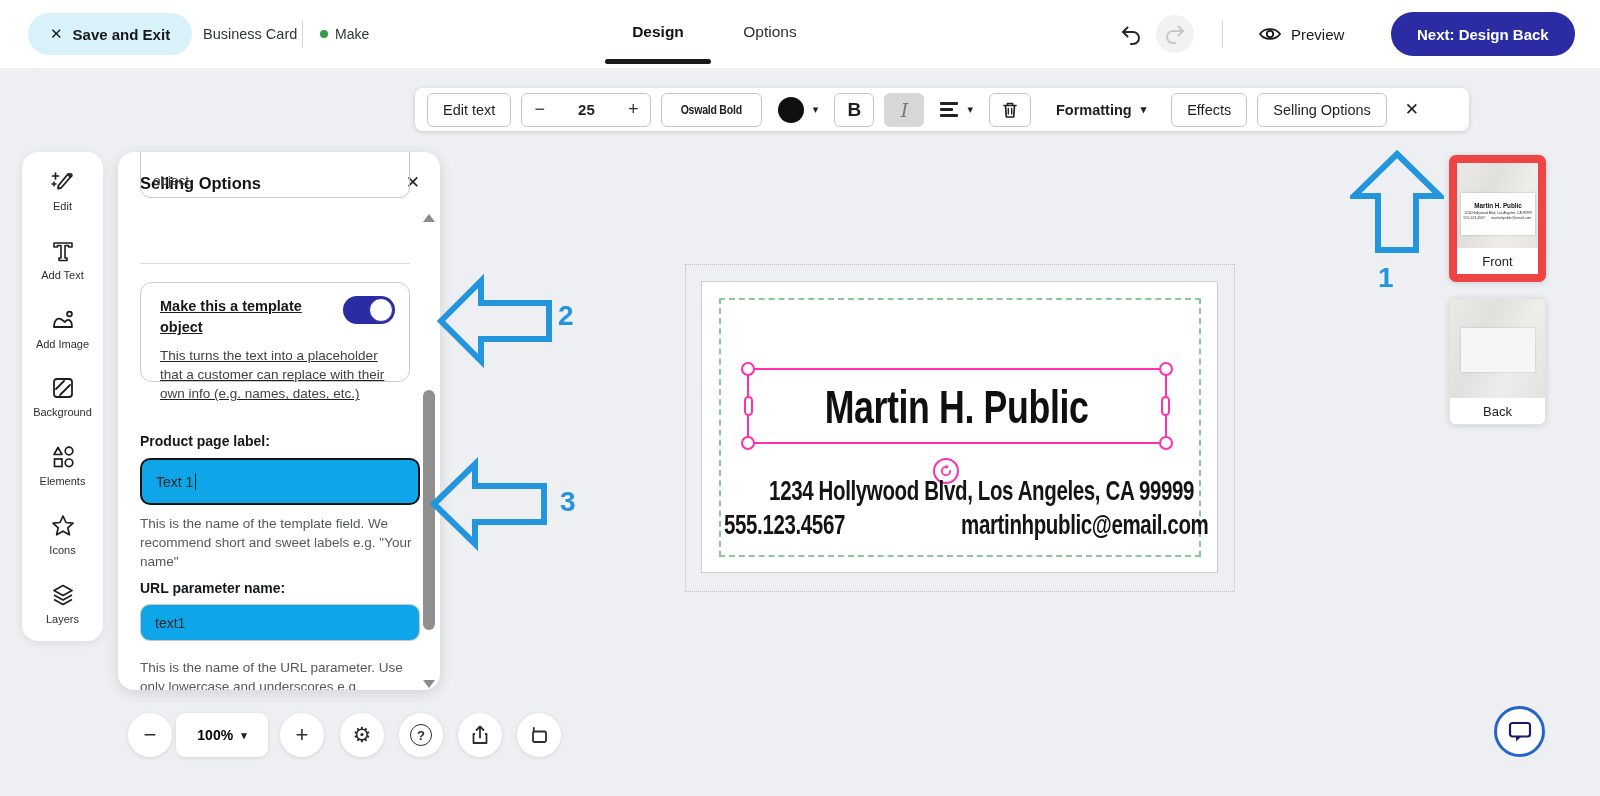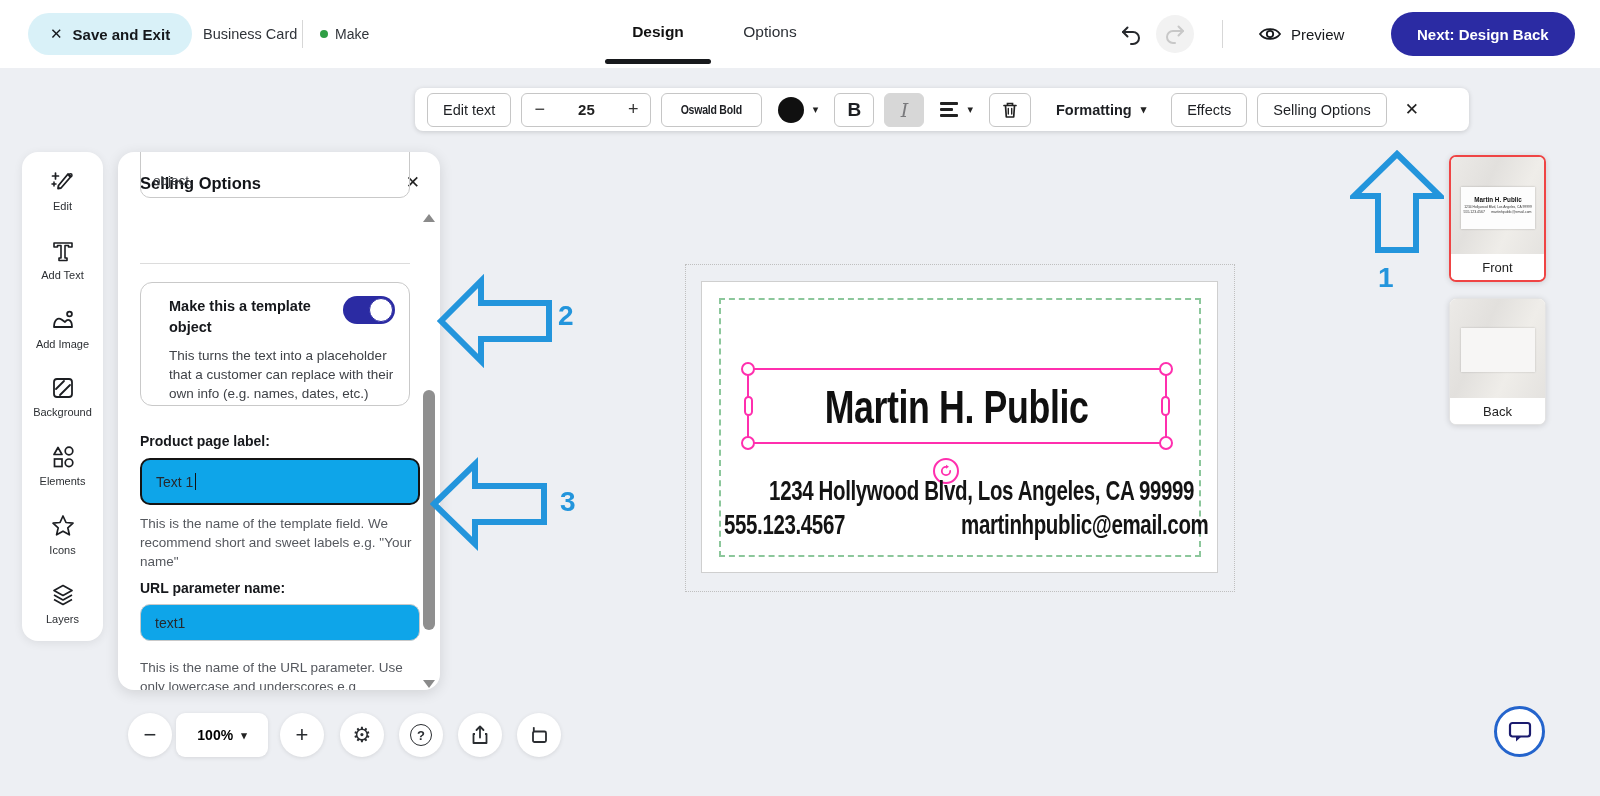"Front" .thumb-front { border: 2px solid #ef4444 -> 8px solid #ef4444 }
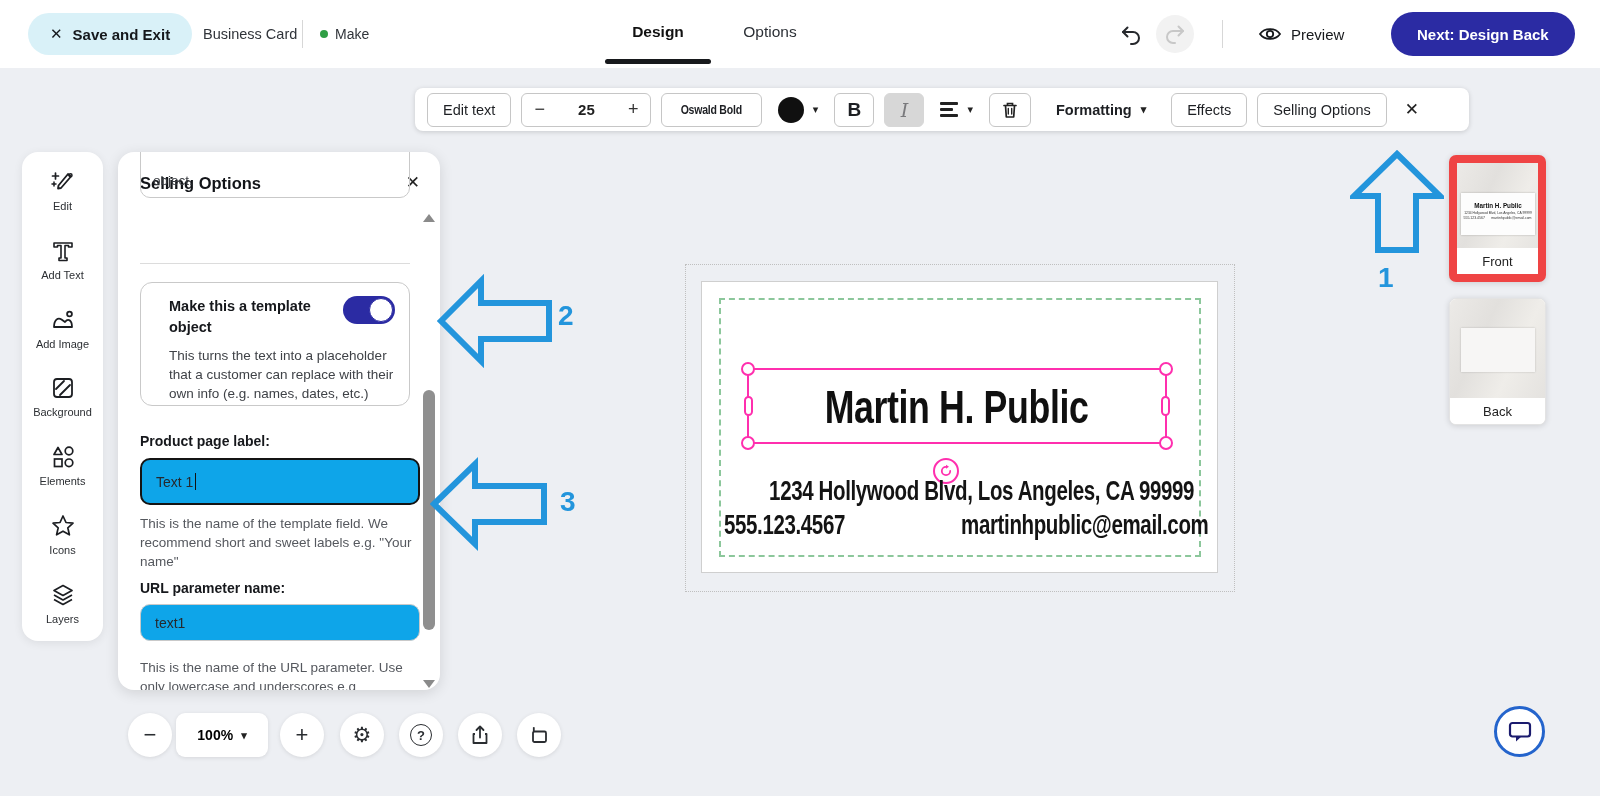"Make this a template object" .template-card { height: 124px -> 100px; padding: 13px 28px -> 13px 19px; text-decoration: none -> underline }
